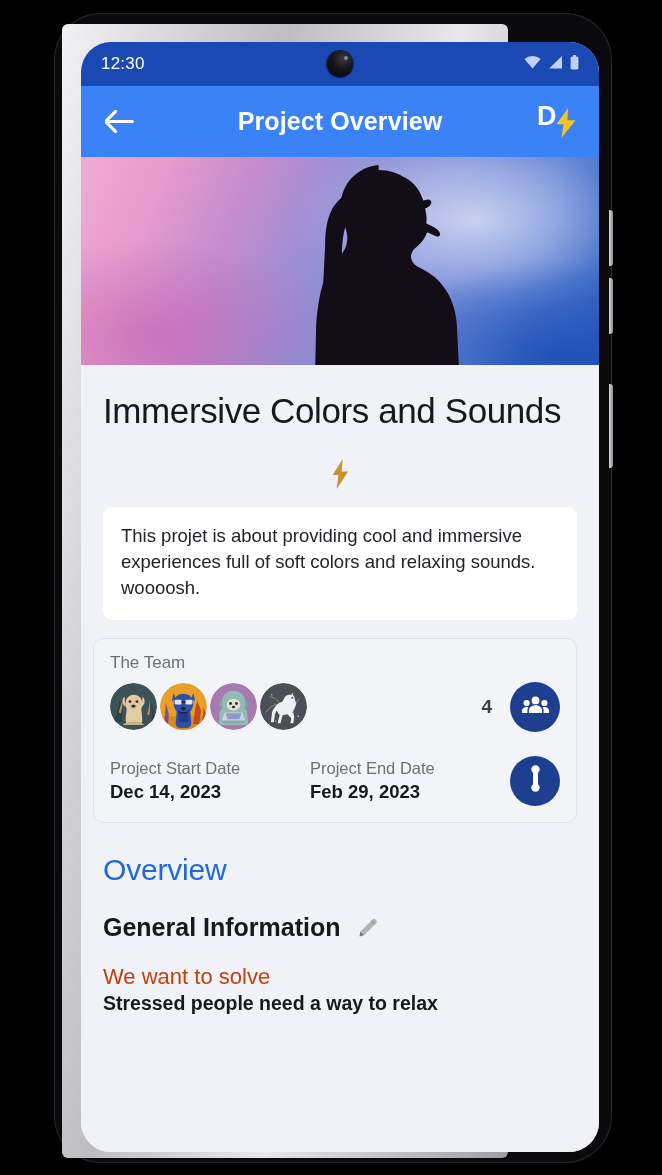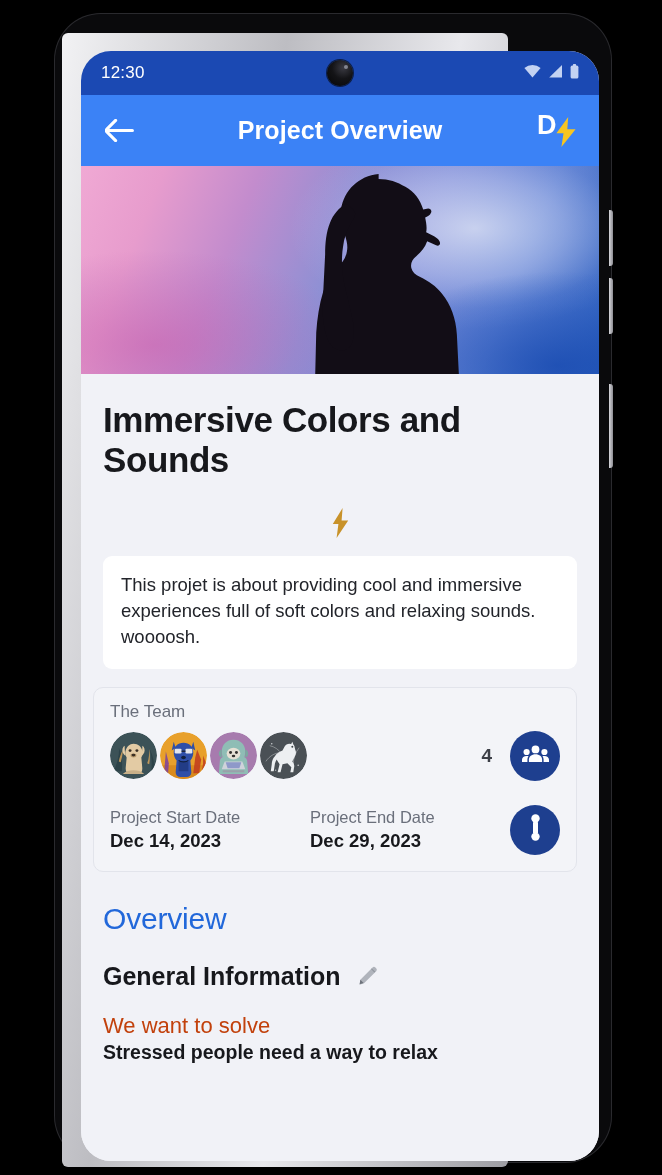"12:30" #phone-bezel { top: 19px -> 10px }
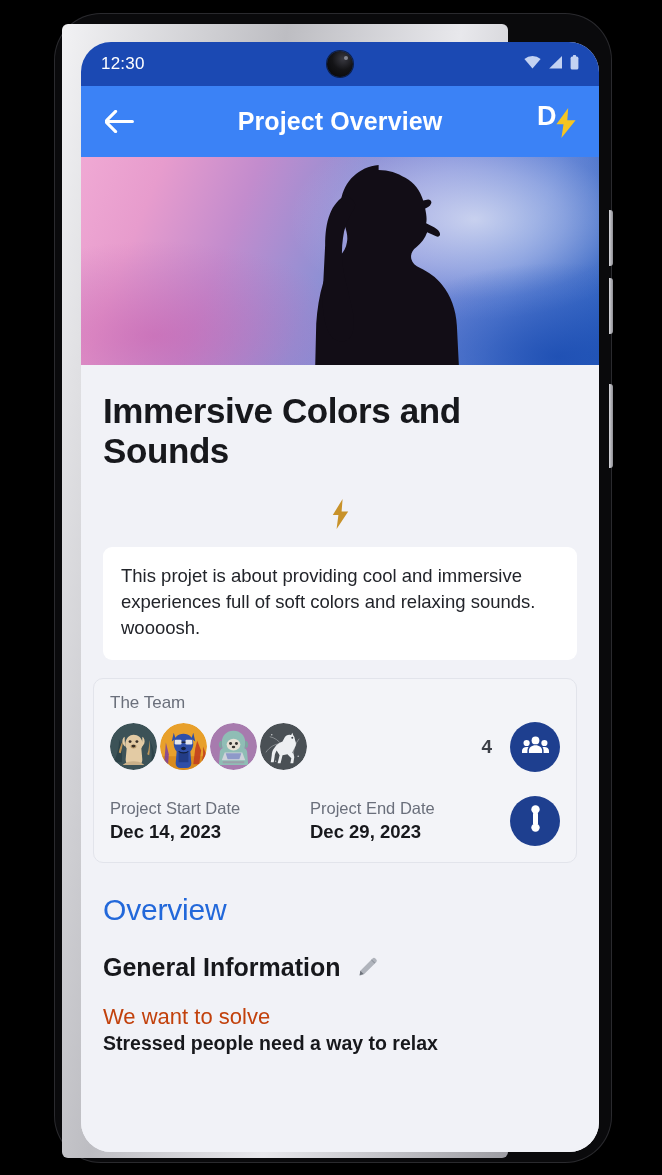"Immersive Colors and Sounds" #project-title { font-weight: 700 -> 400 }
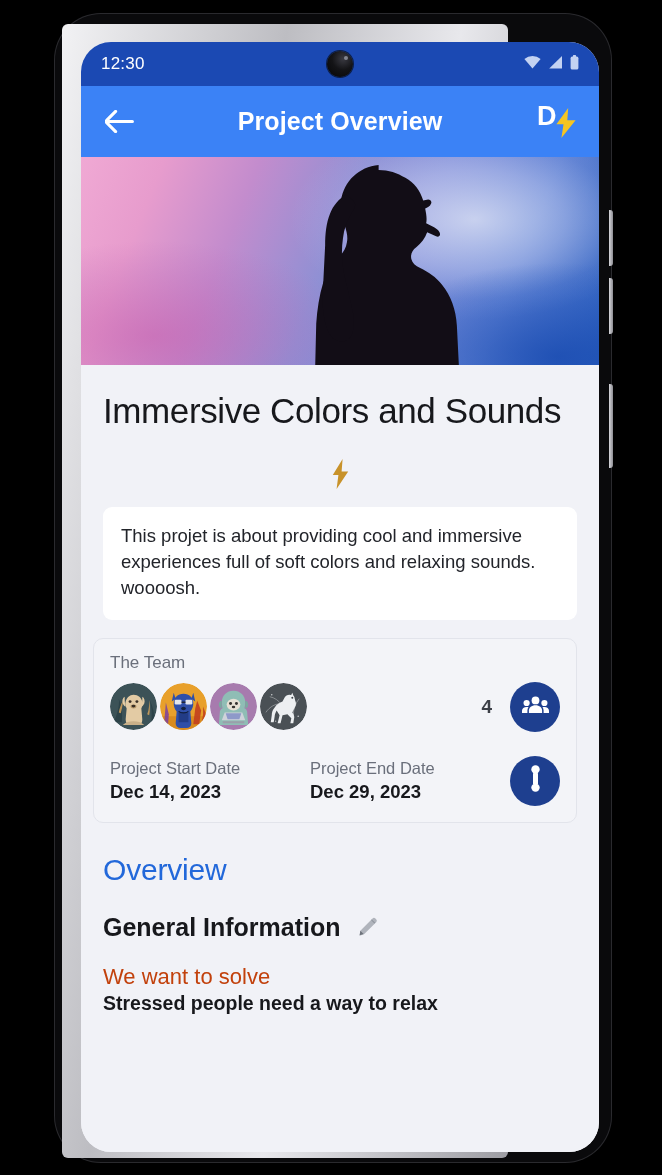"Dec 29, 2023" div.date-value { text: Dec -> Feb }
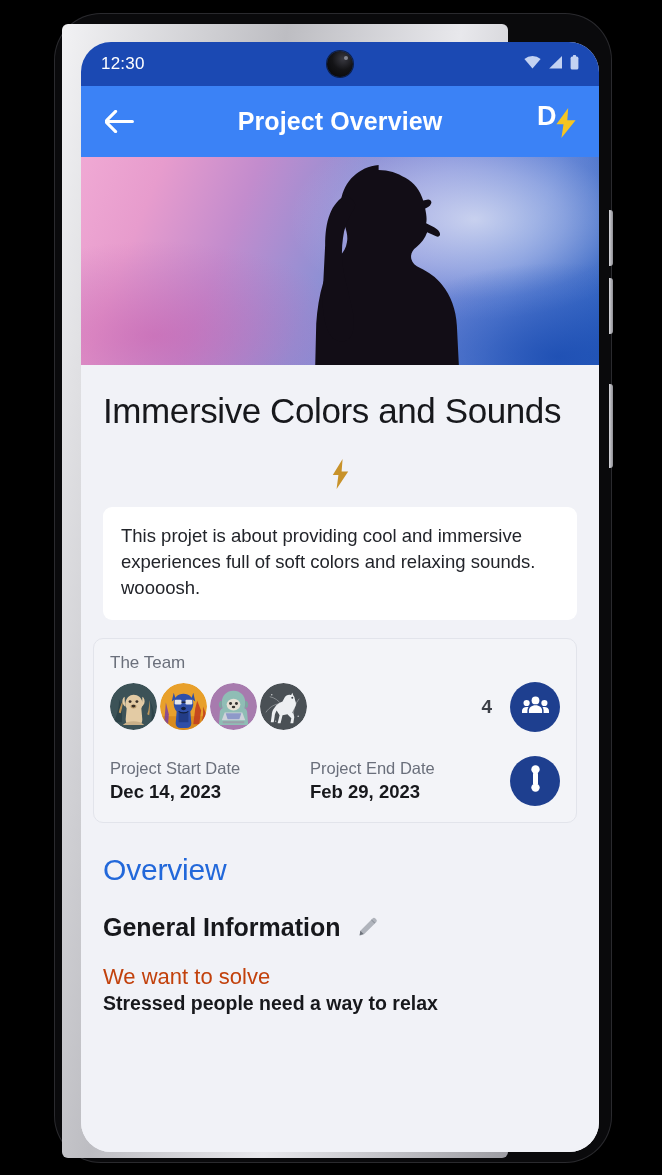"General Information" #general-info-row { align-items: center -> flex-end }
